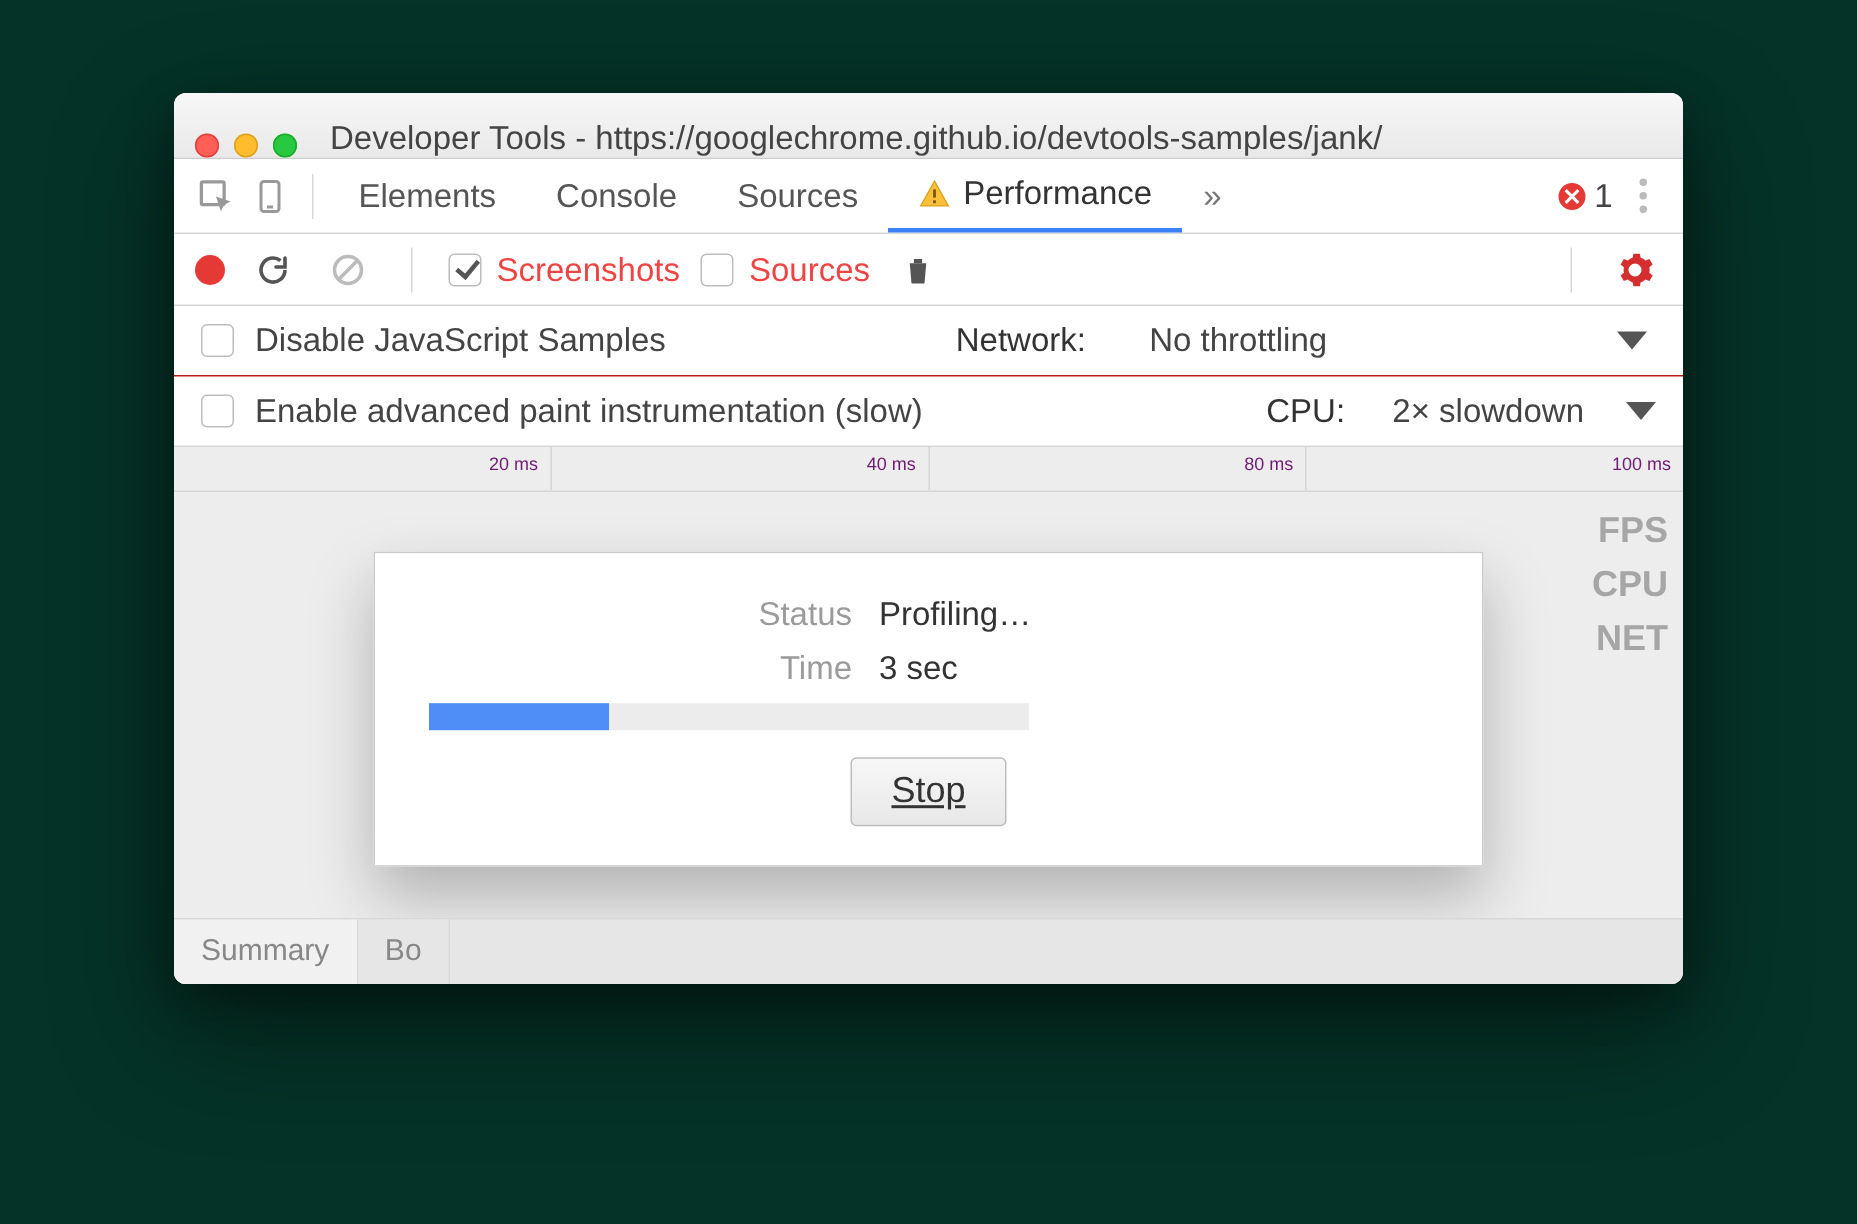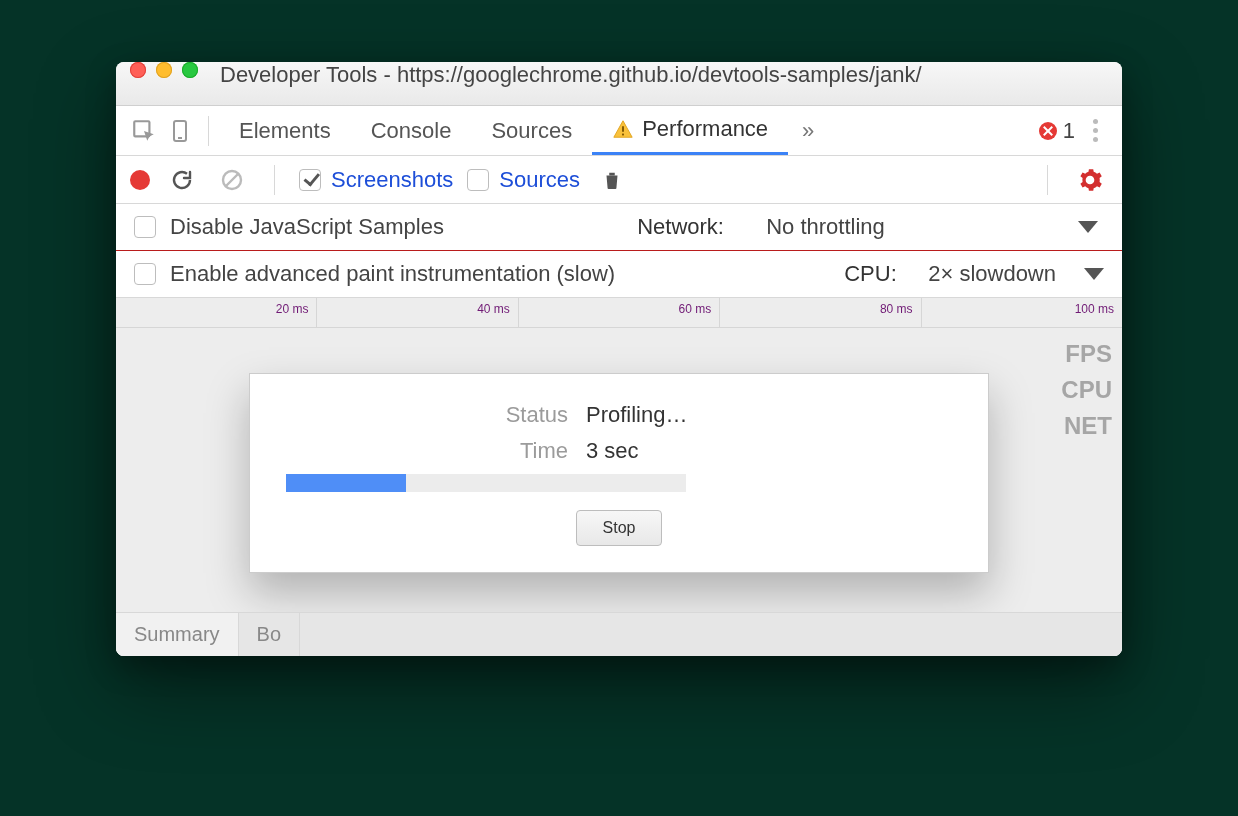"Developer Tools -" .titlebar { align-items: flex-start -> flex-end }
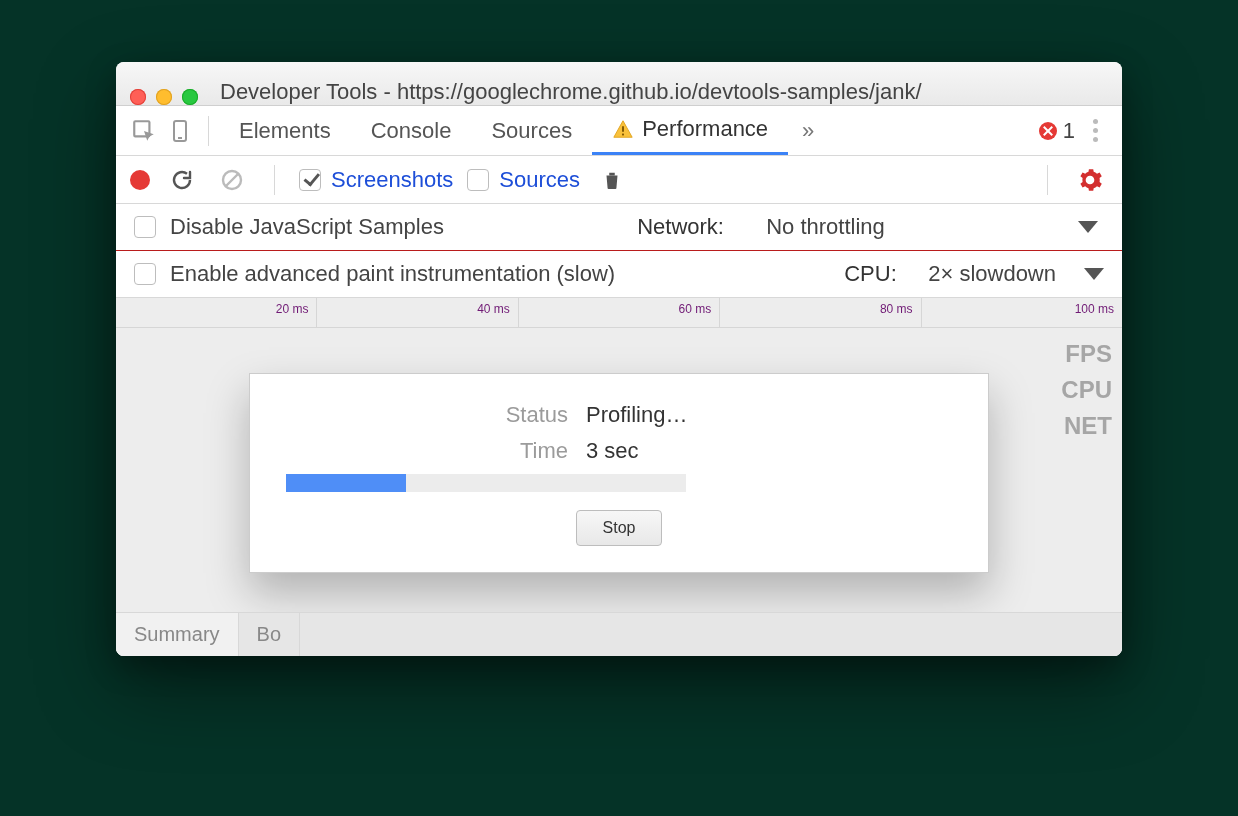"Screenshots" .toolbar { color: #1d4ed8 -> #ef4444 }
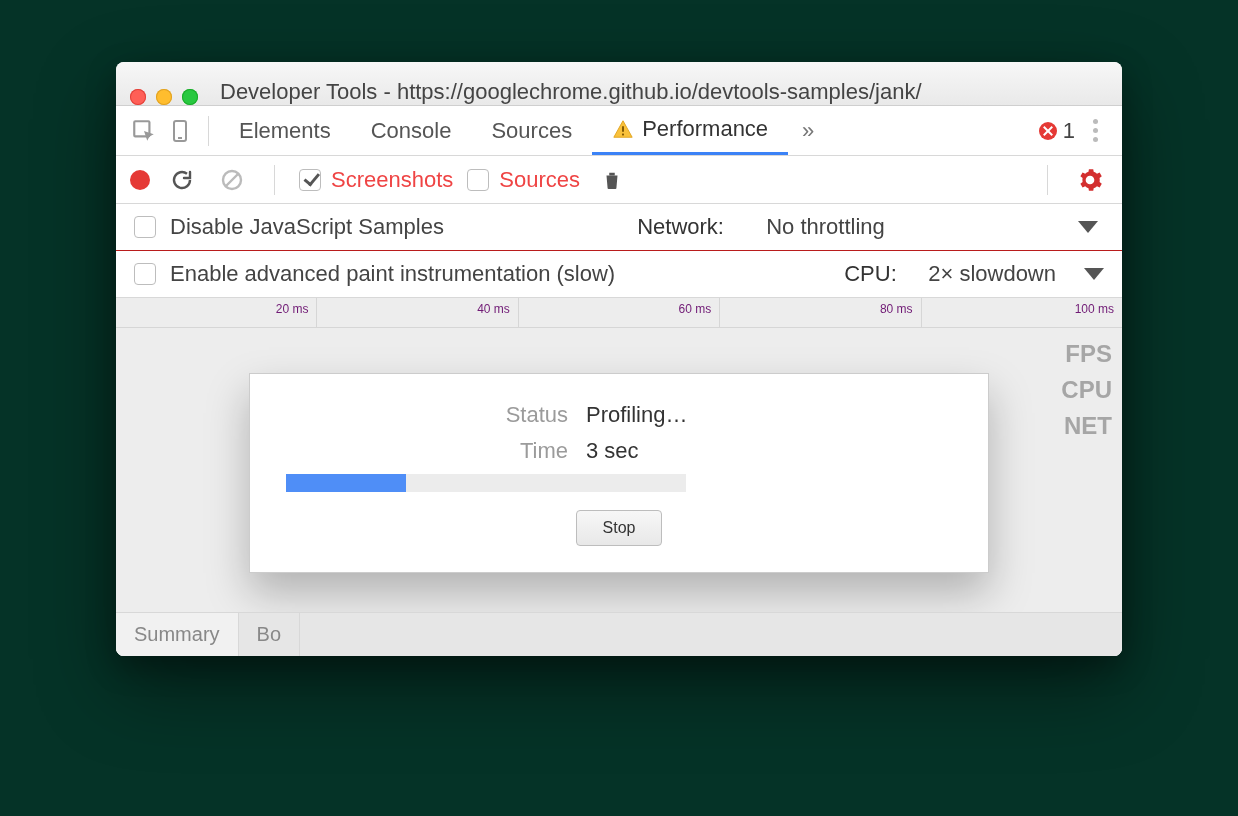"60 ms" div.tick { html: <div>60 ms</div> -> none }
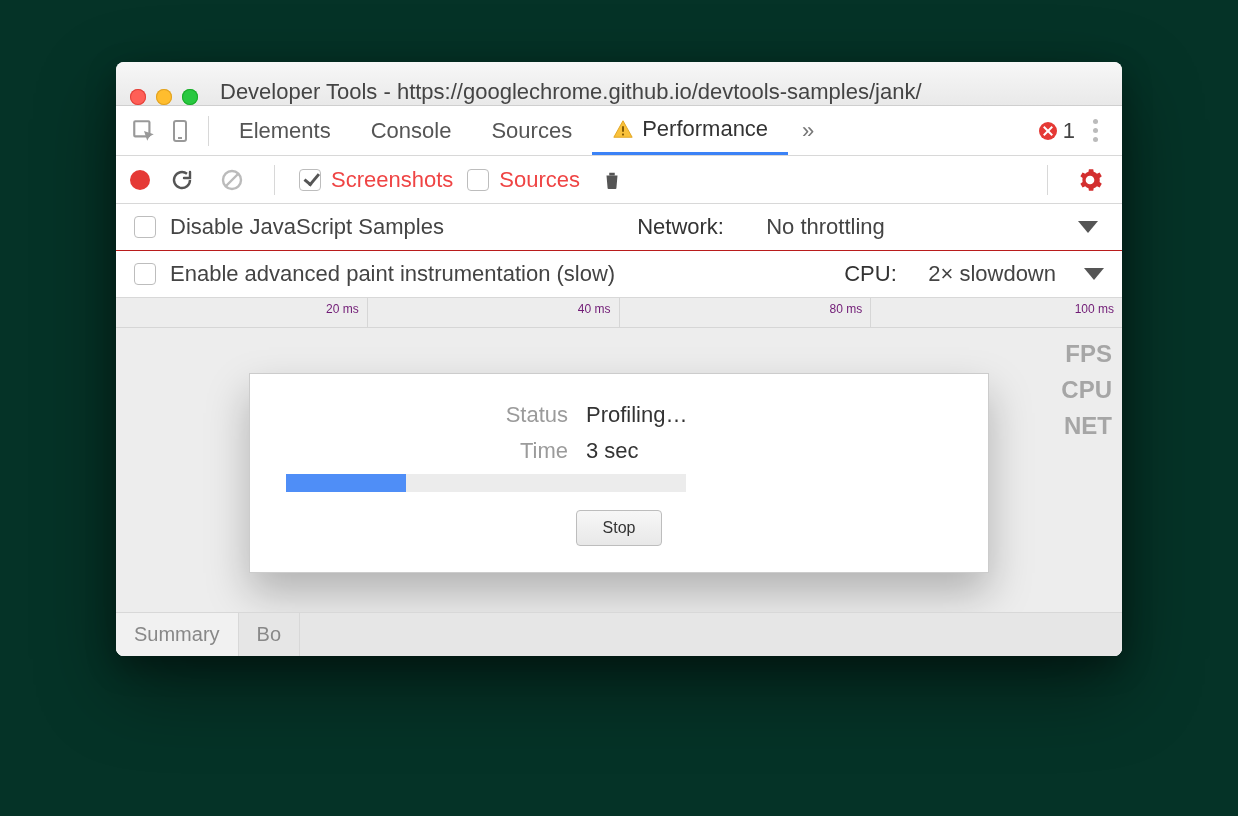"Stop" .stopbtn { font-size: 16px -> 24px; text-decoration: none -> underline }
